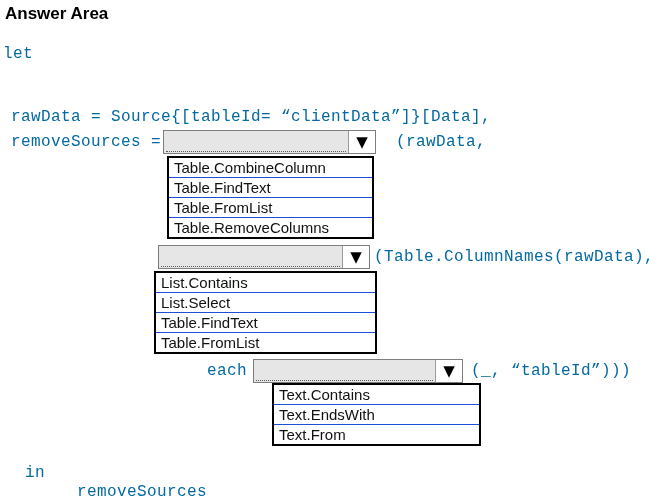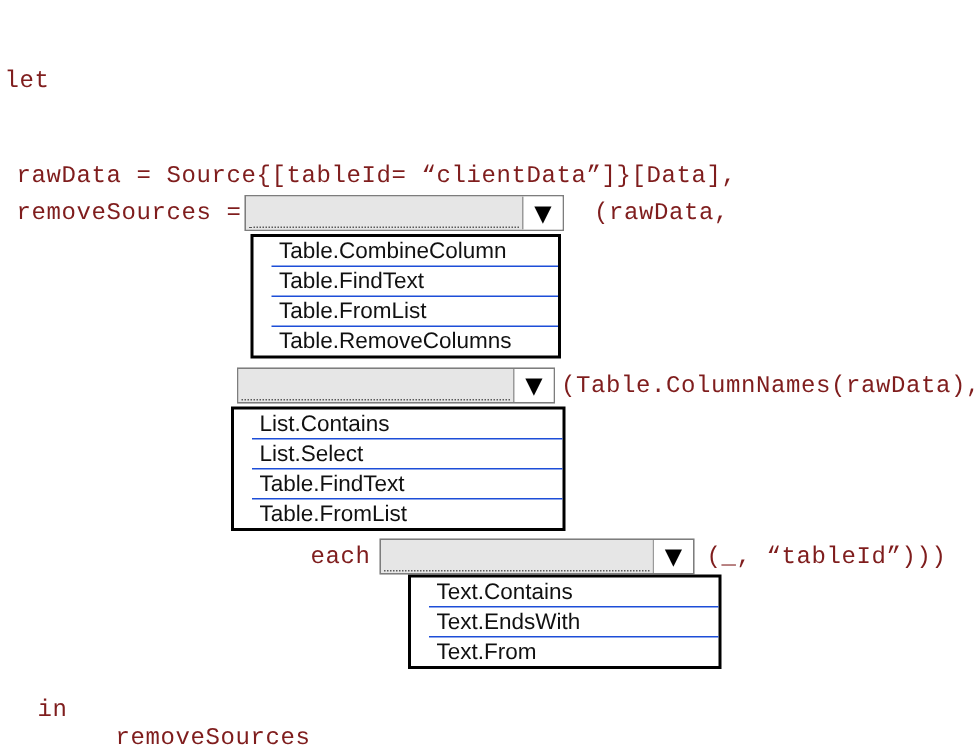"Answer Area" div.title { html: none -> <div>Answer Area</div> }
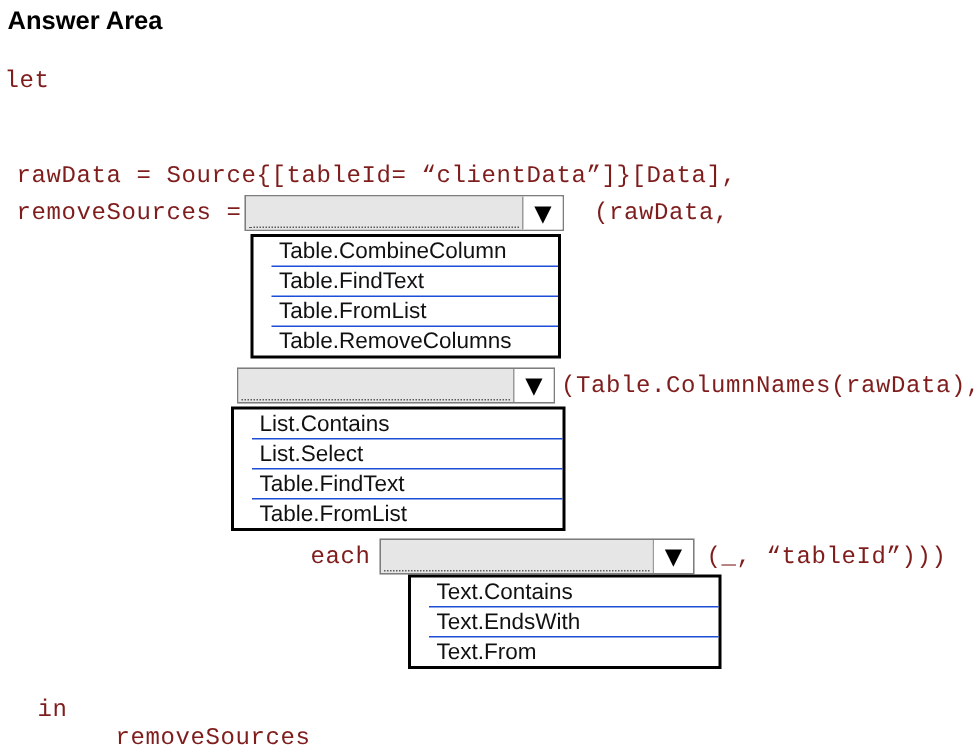"let" .code { color: #7f1d1d -> #0369a1 }
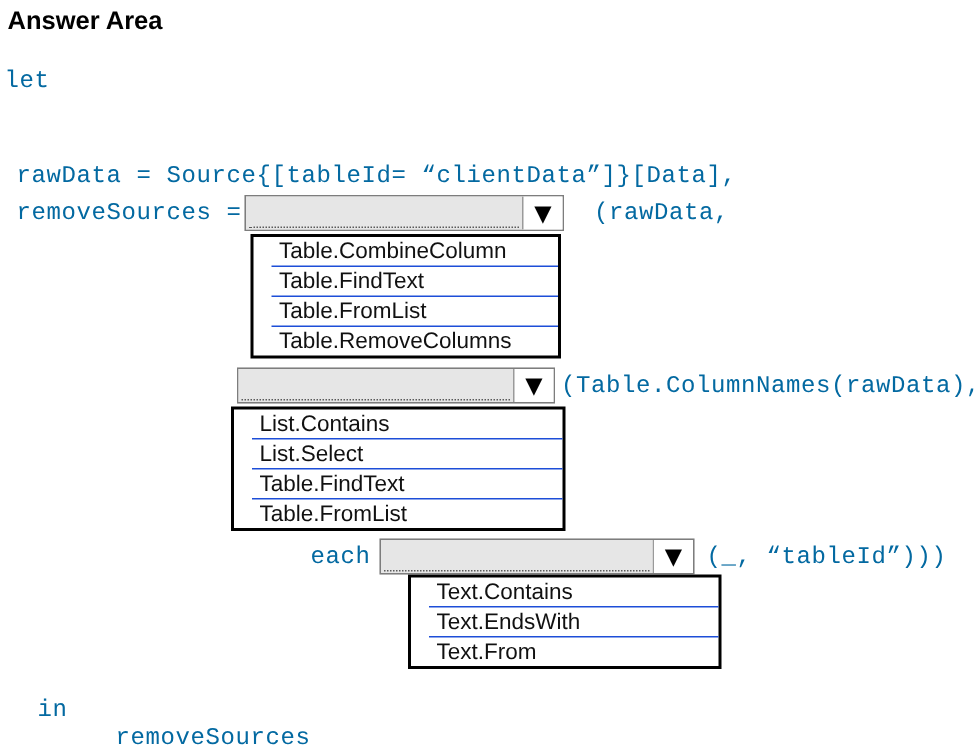"Table.CombineColumn" .listbox { padding-left: 12px -> none }
